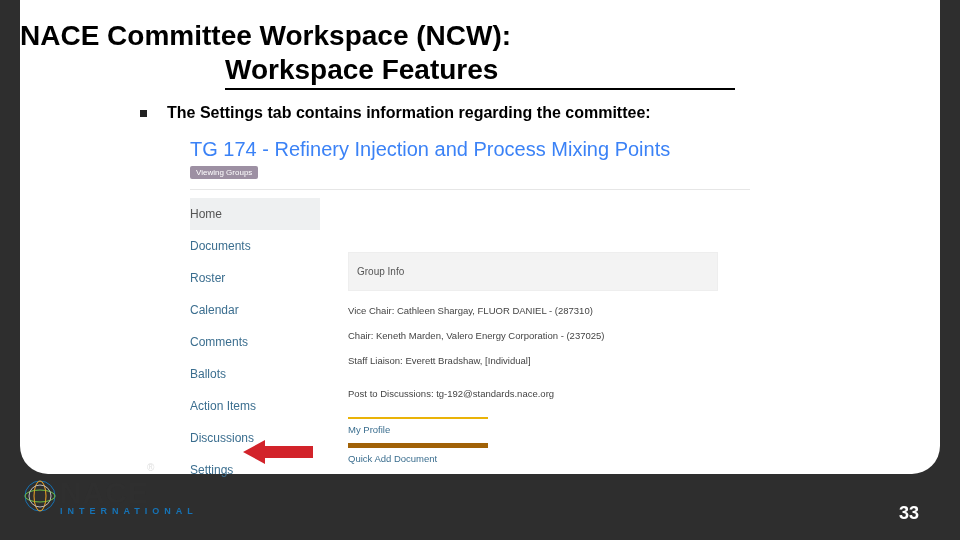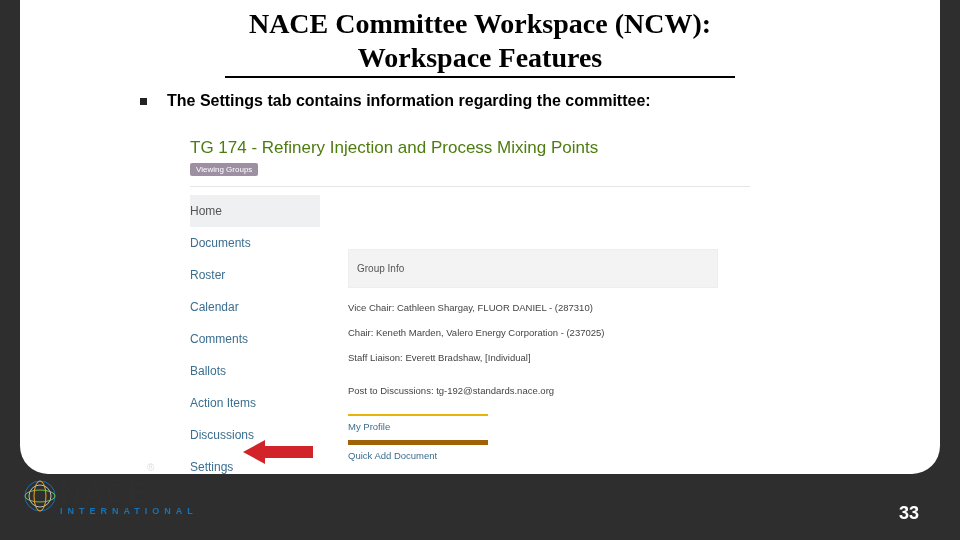"NACE Committee Workspace (NCW):" .title-block { font-family: Liberation Serif, serif -> none; padding-top: 8px -> 20px; text-align: center -> none }
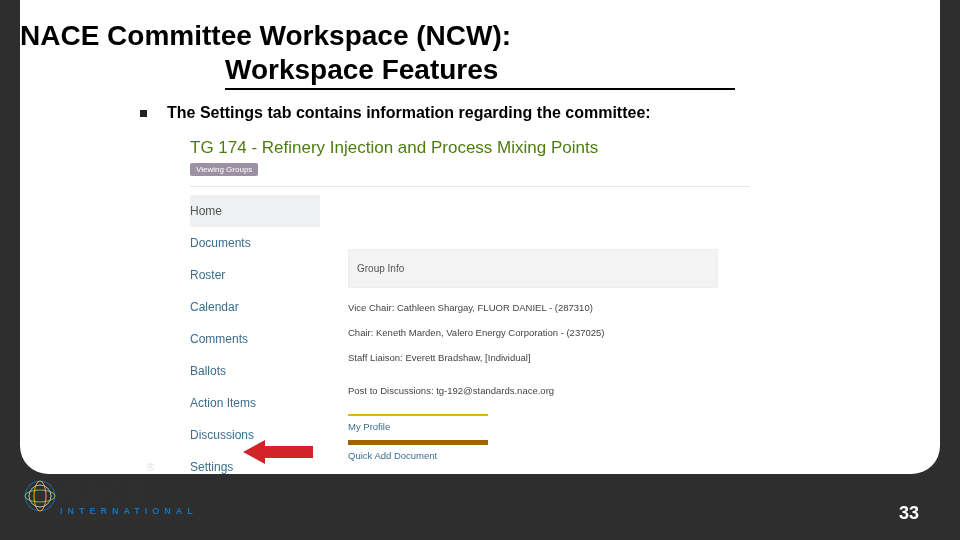"TG 174 - Refinery Injection" .page-title { color: #4d7c0f -> #3b82f6; font-size: 17px -> 20px }
